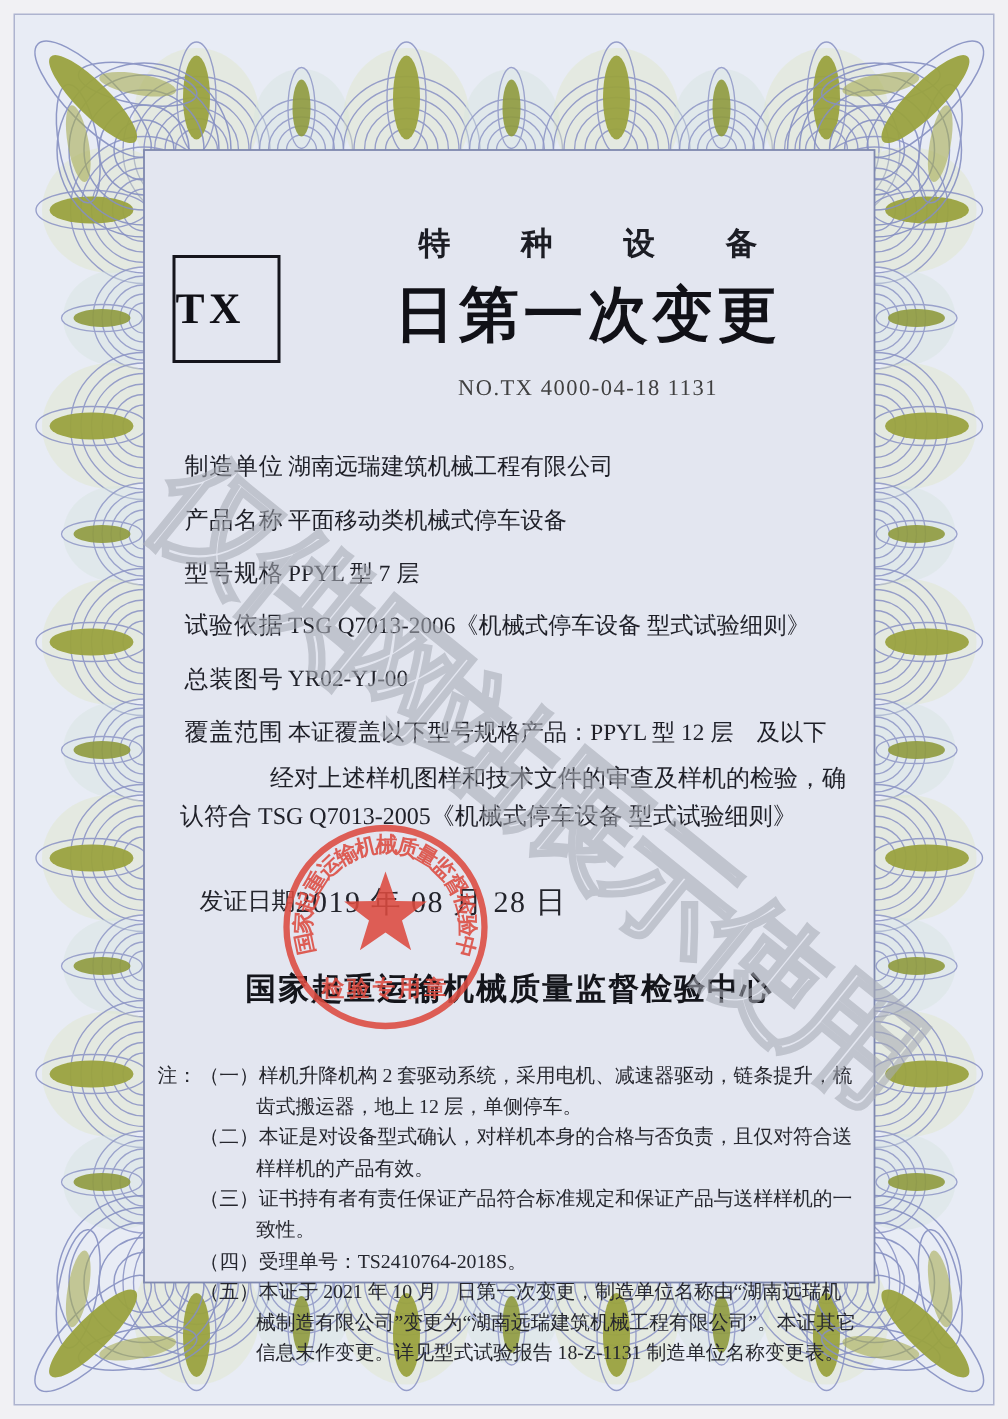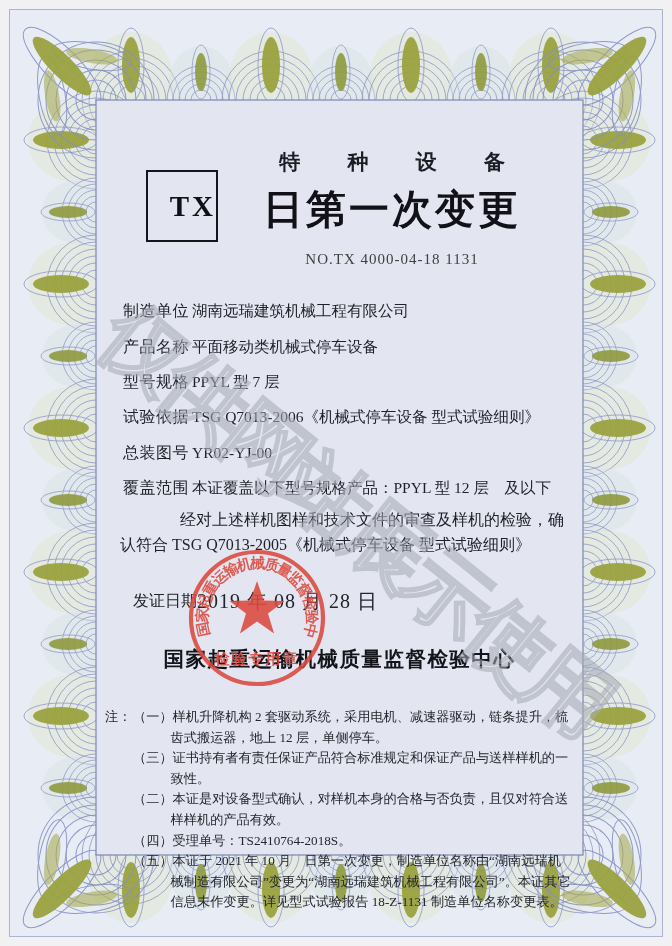"TX" .tx-box { justify-content: flex-end -> flex-start; margin-left: 31px -> none }
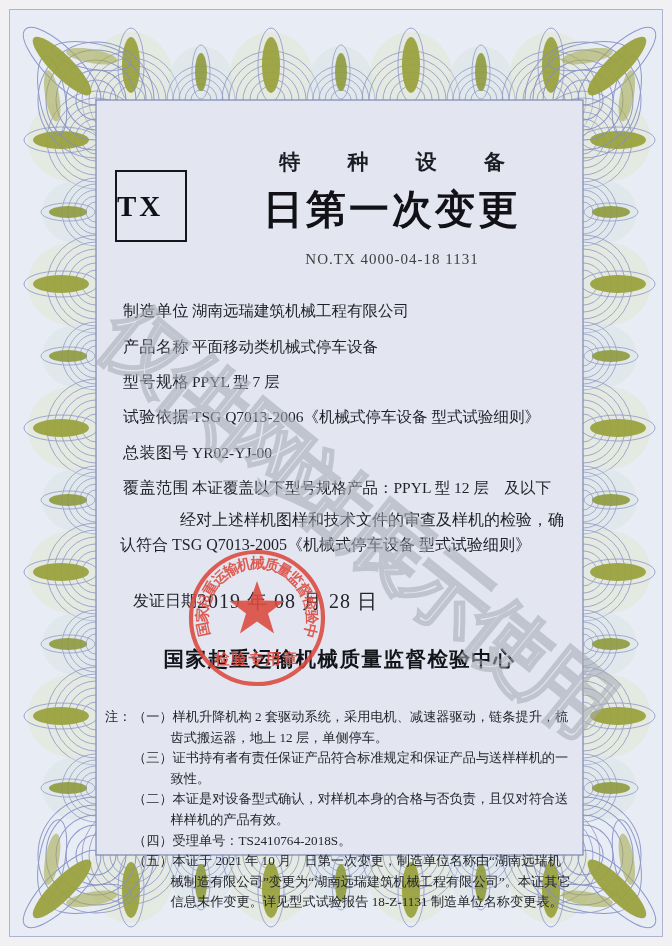"（三）证书持有者有责任保证产品符合标准规定和保证产品与送样样机的一致性。" div.note-item { order: before "（二）本证是对设备型式确认，对样机本身的合格与否负责，且仅对符合送样样机的产品有" -> after "（二）本证是对设备型式确认，对样机本身的合格与否负责，且仅对符合送样样机的产品有" }
